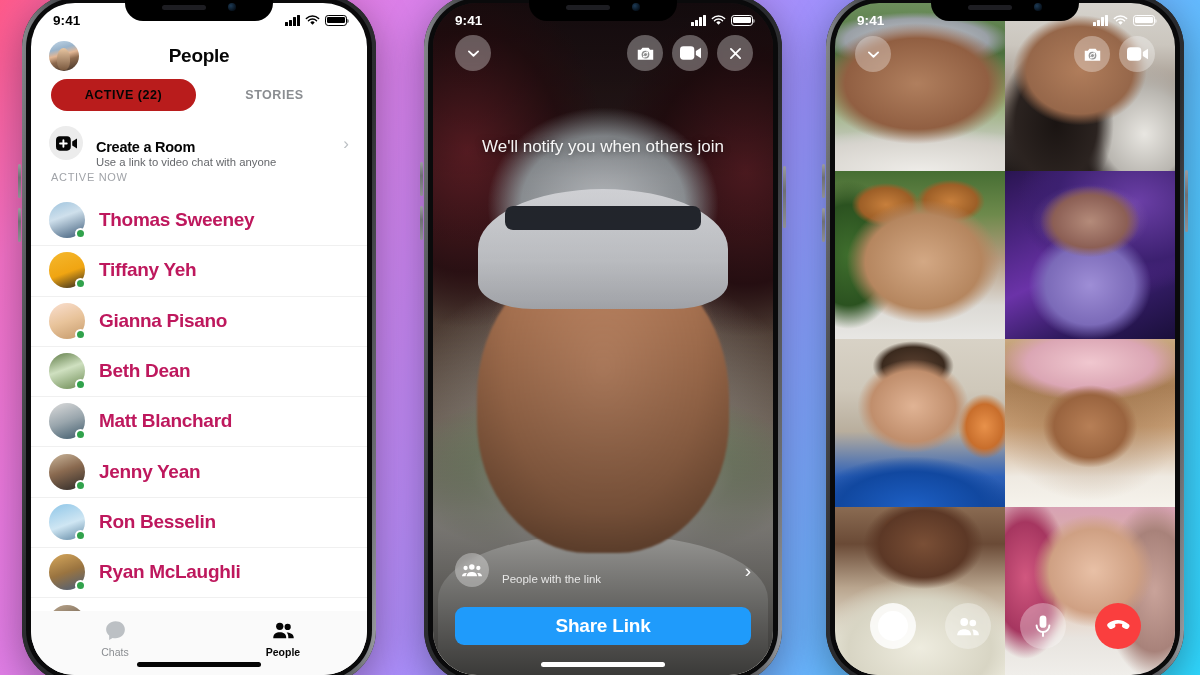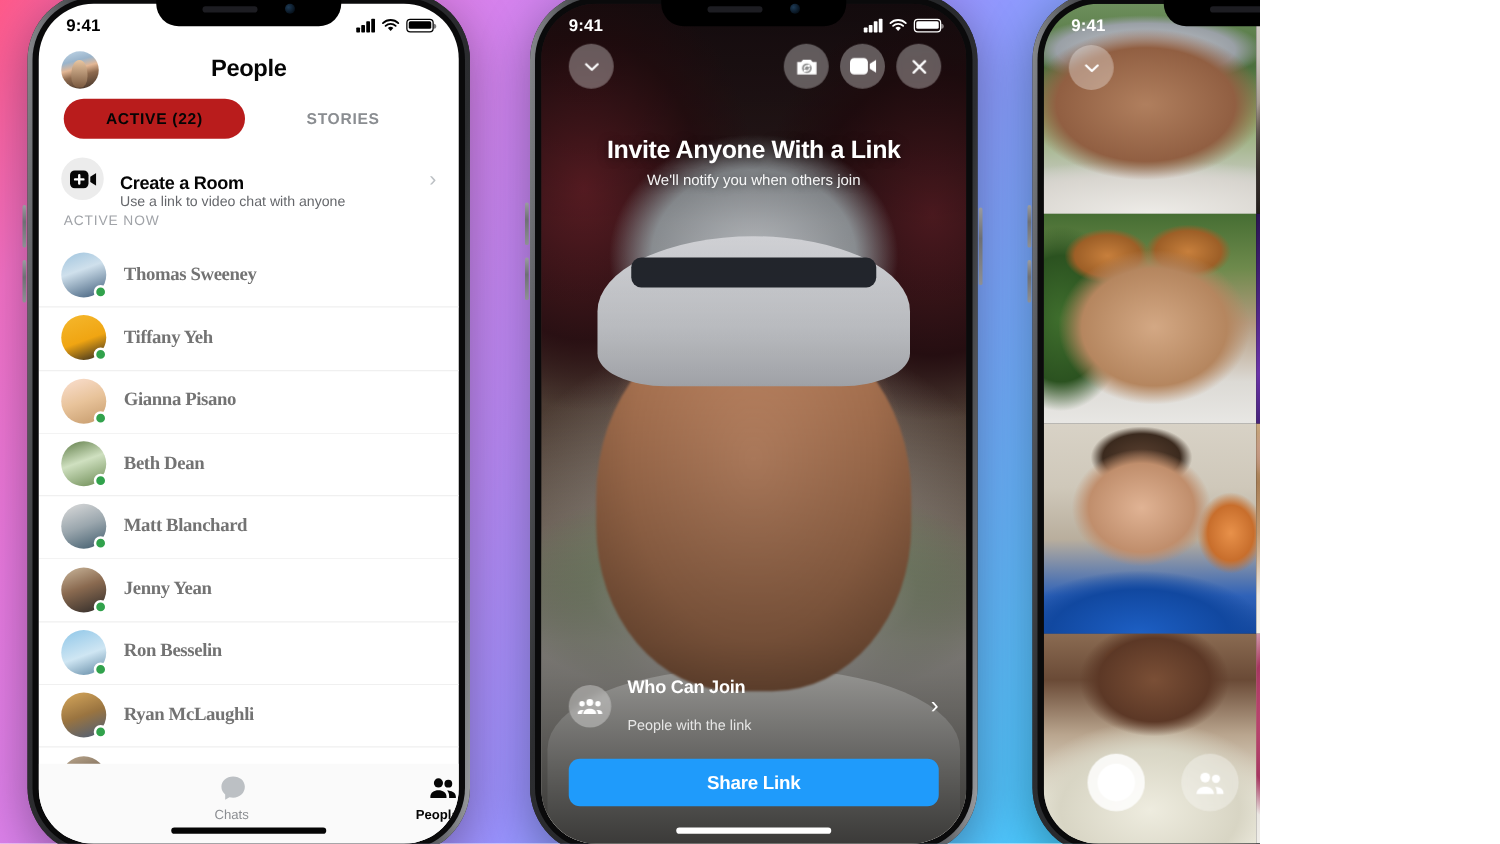"9:41" #stage { width: 1008px -> 1200px }
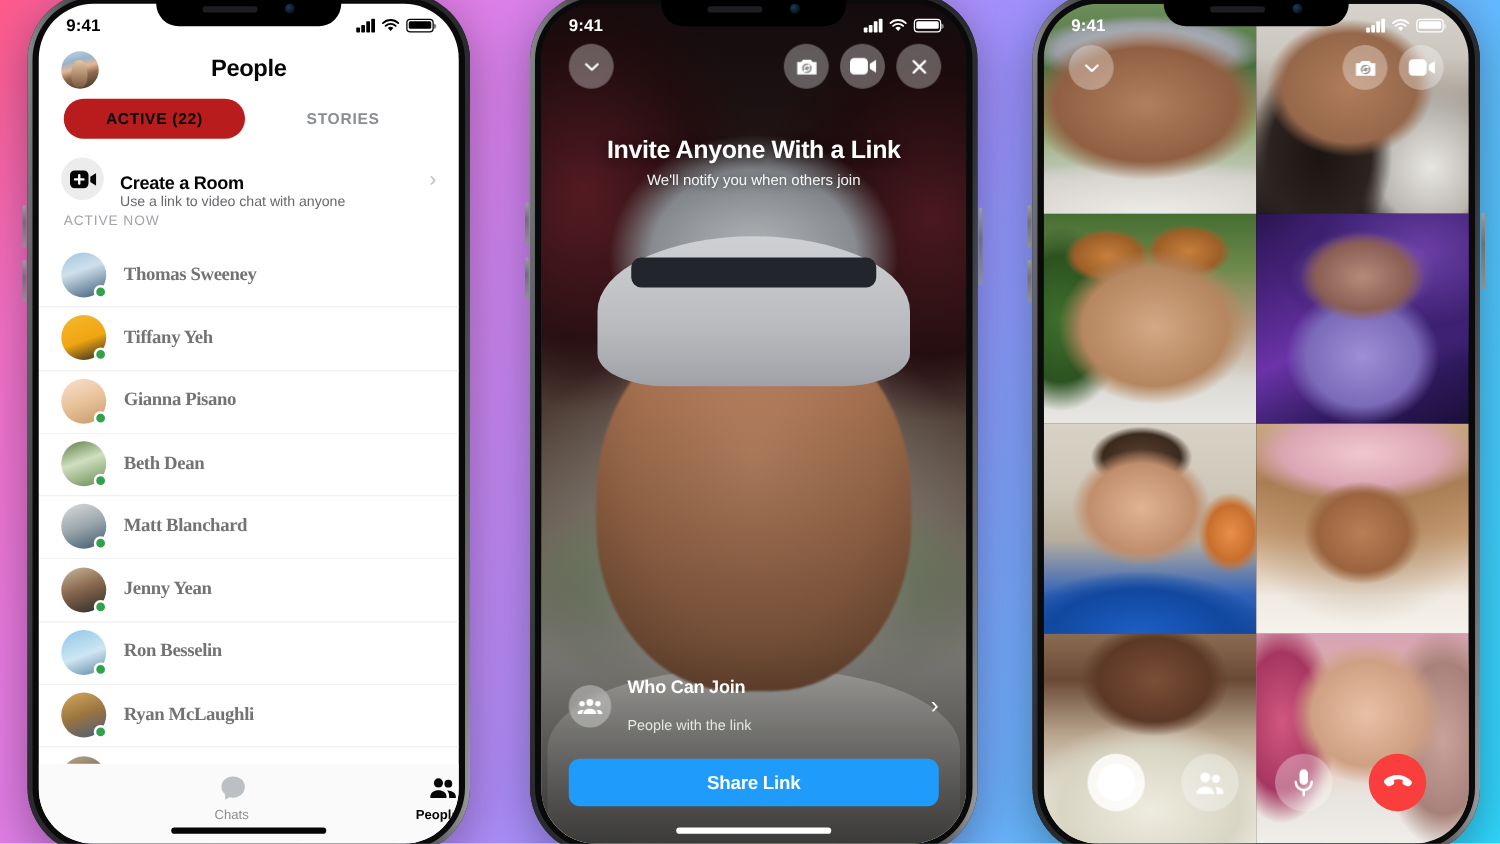"Invite Anyone With a Link" div.p2-title { html: <div>Invite Anyone With a Link</div> -> none }
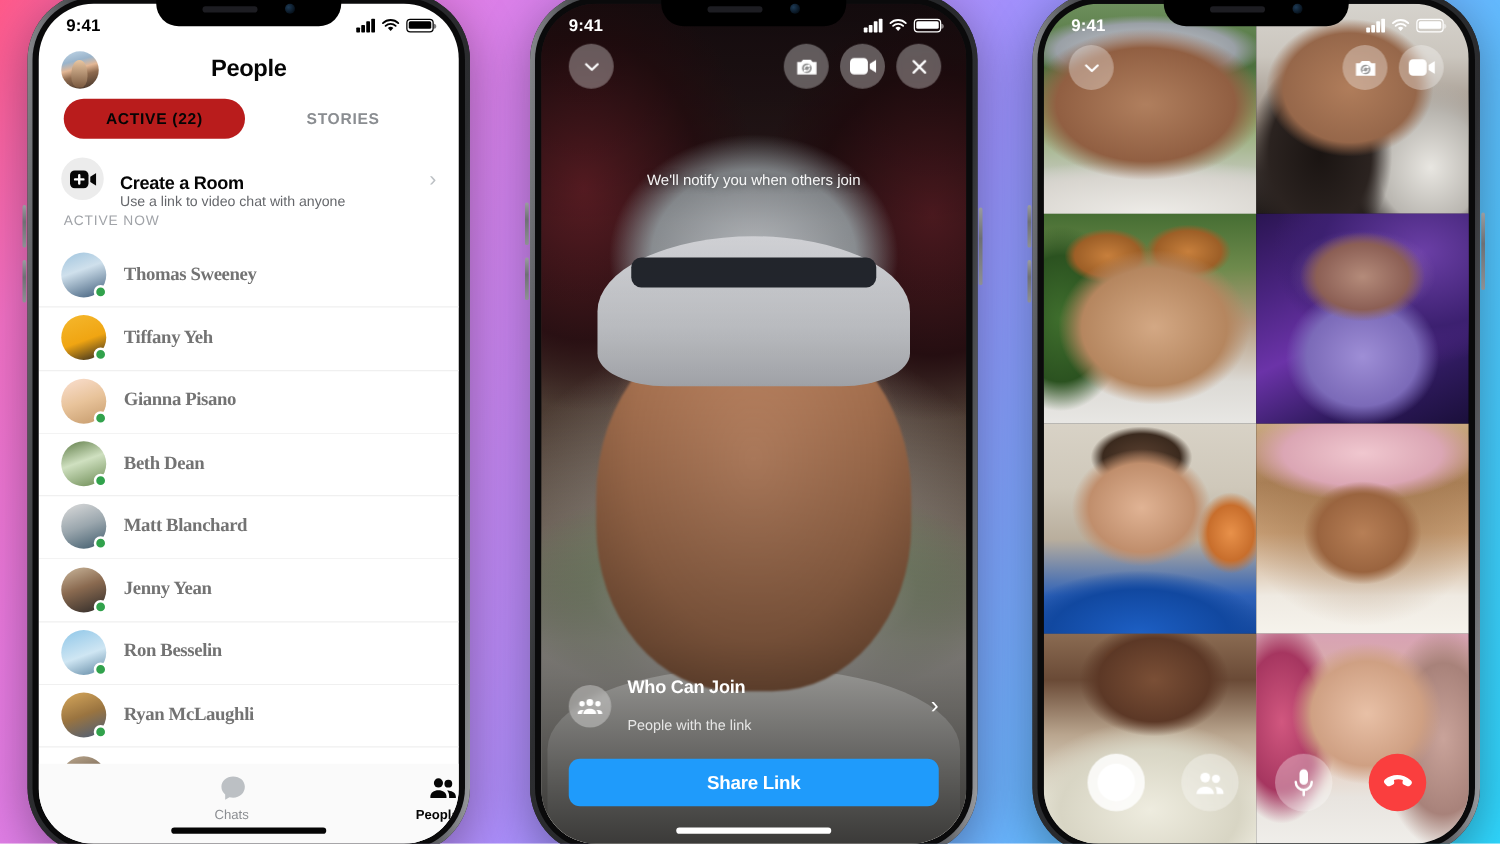"We'll notify you when others" .p2-sub { font-size: 12px -> 17px }
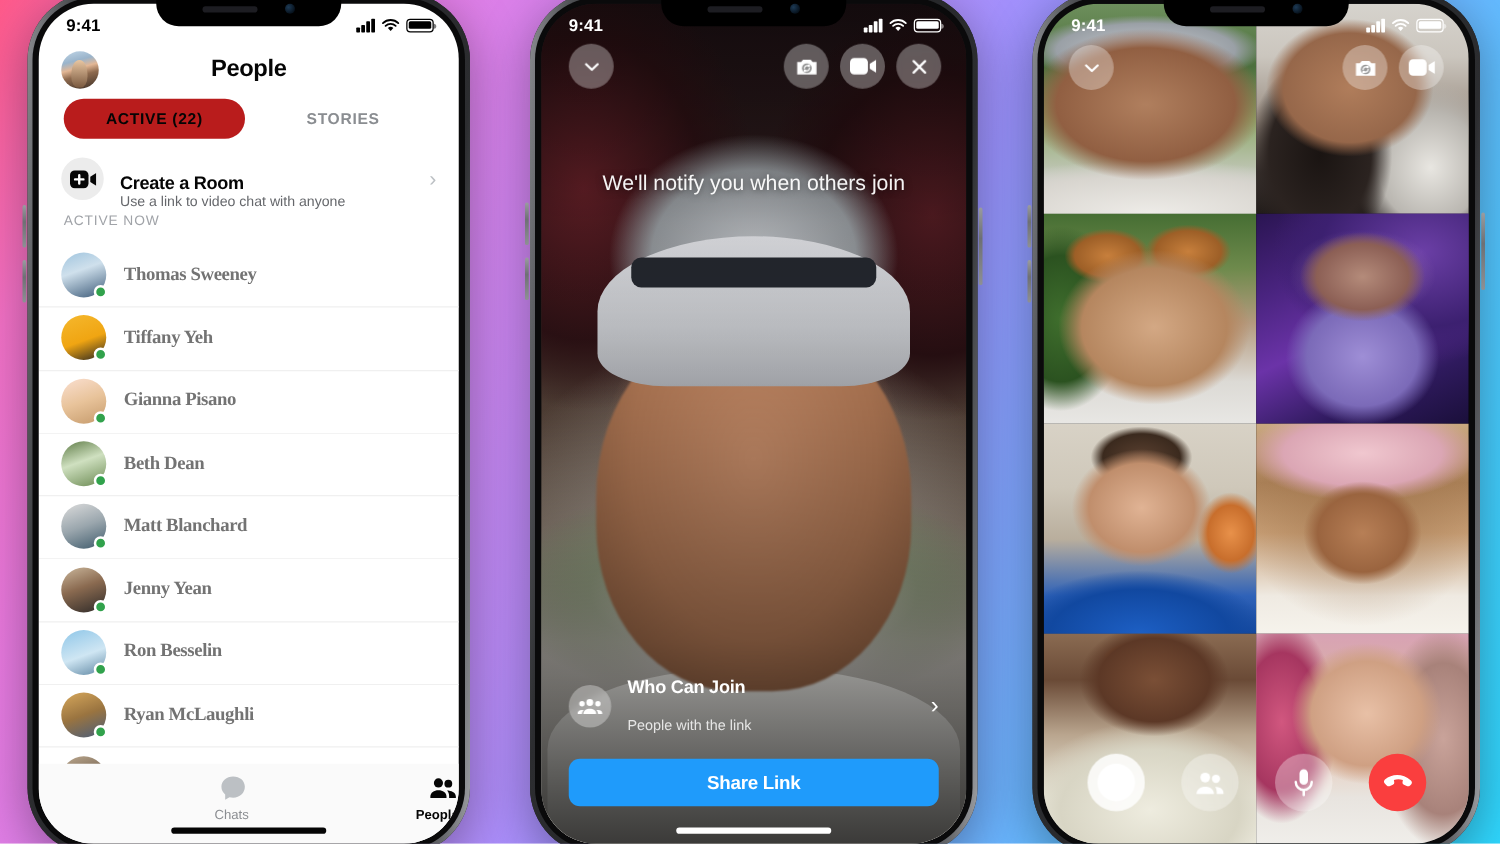"Thomas Sweeney" .row .nm { color: #737373 -> #be185d; font-family: Liberation Serif, serif -> none; font-size: 15px -> 19px }
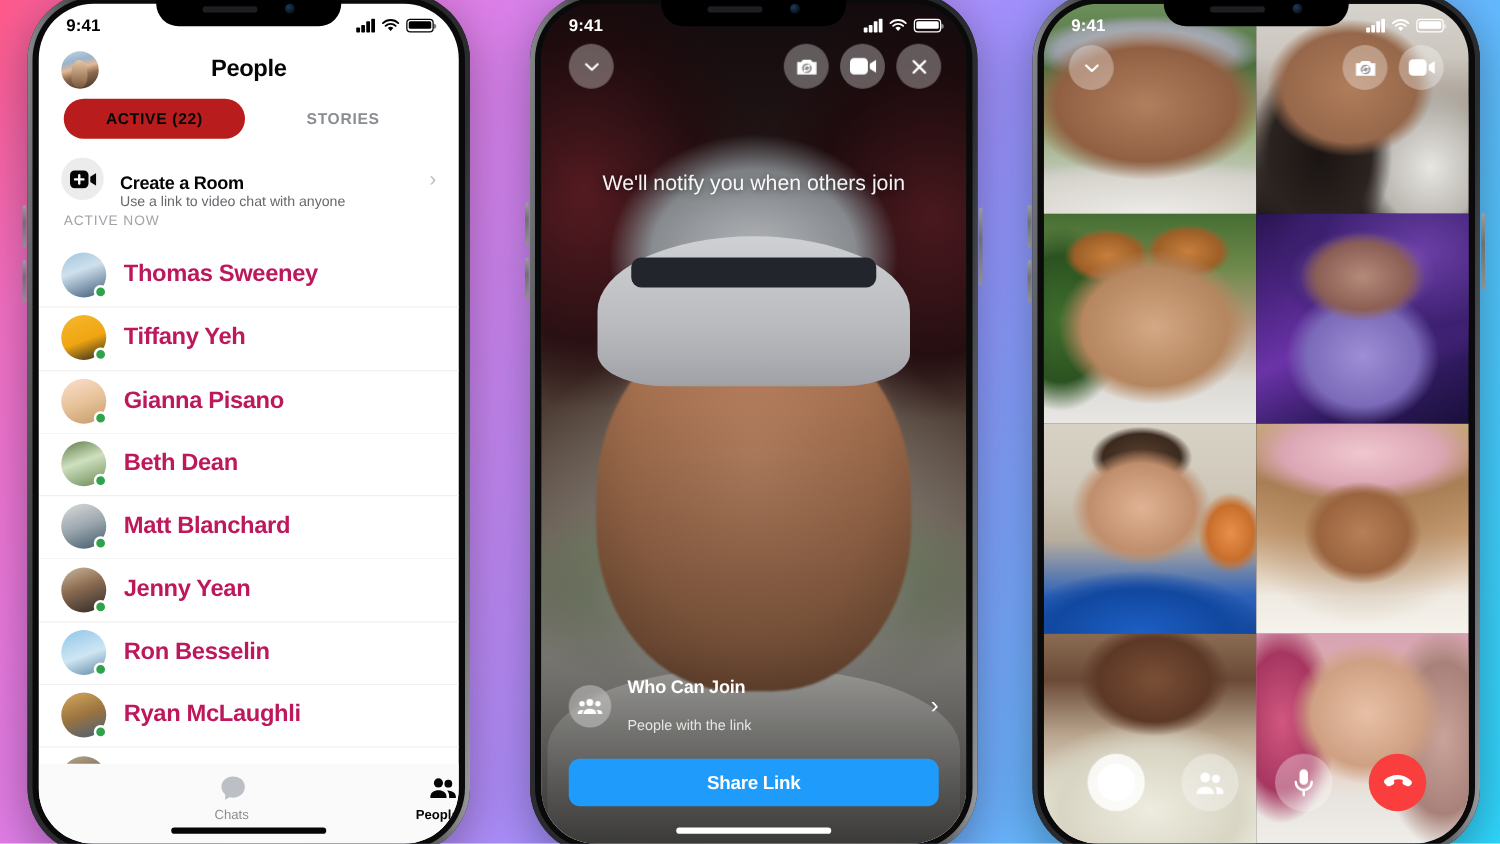"Who Can Join" div.t { html: <div>Who Can Join</div> -> none }
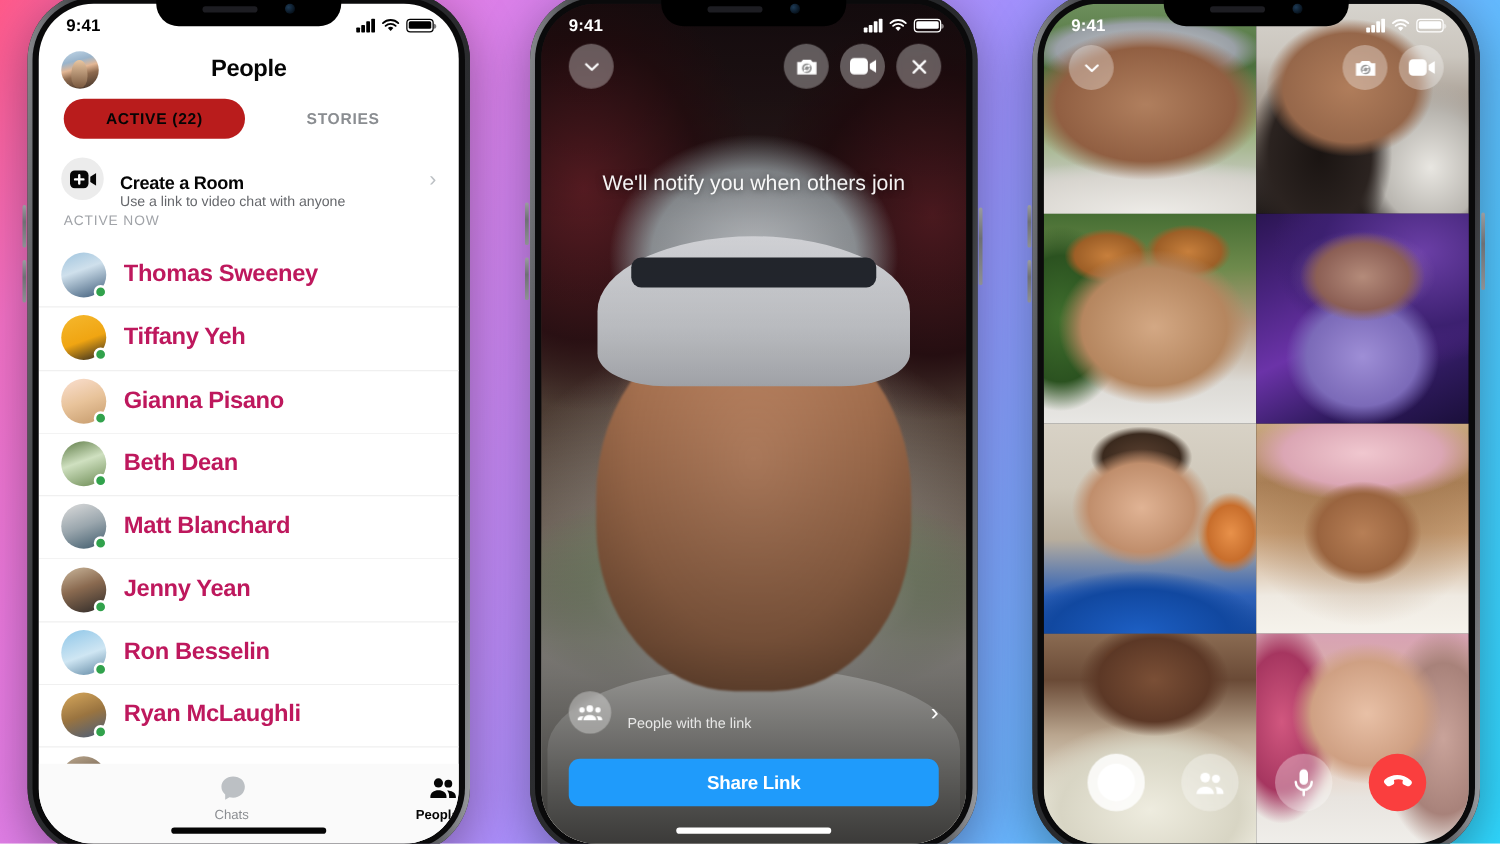"Share Link" .p2-share { font-size: 15px -> 19px }
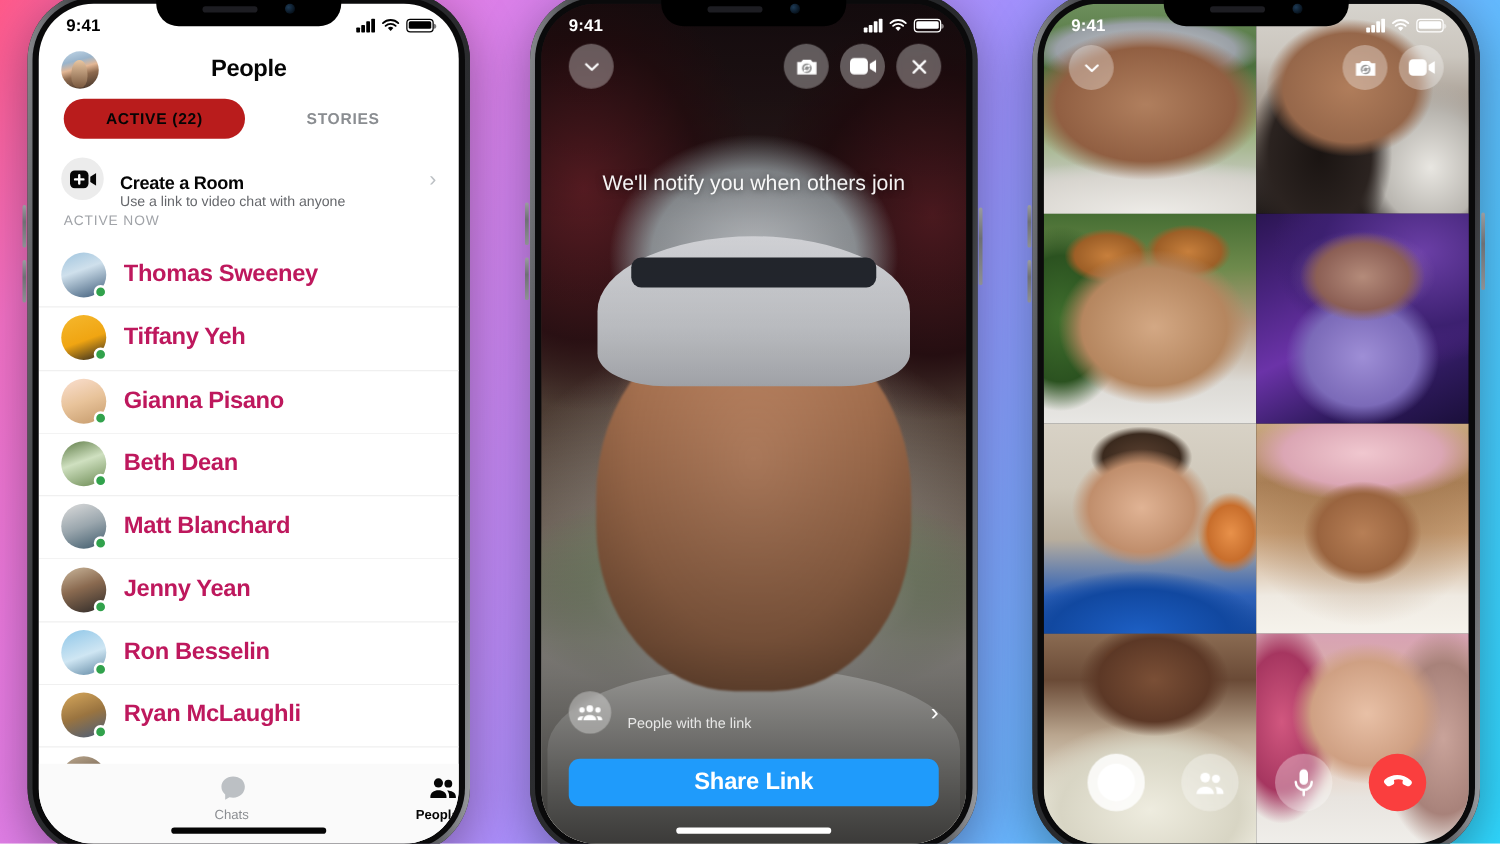"Chats" .tabitem { align-items: flex-end -> center }
